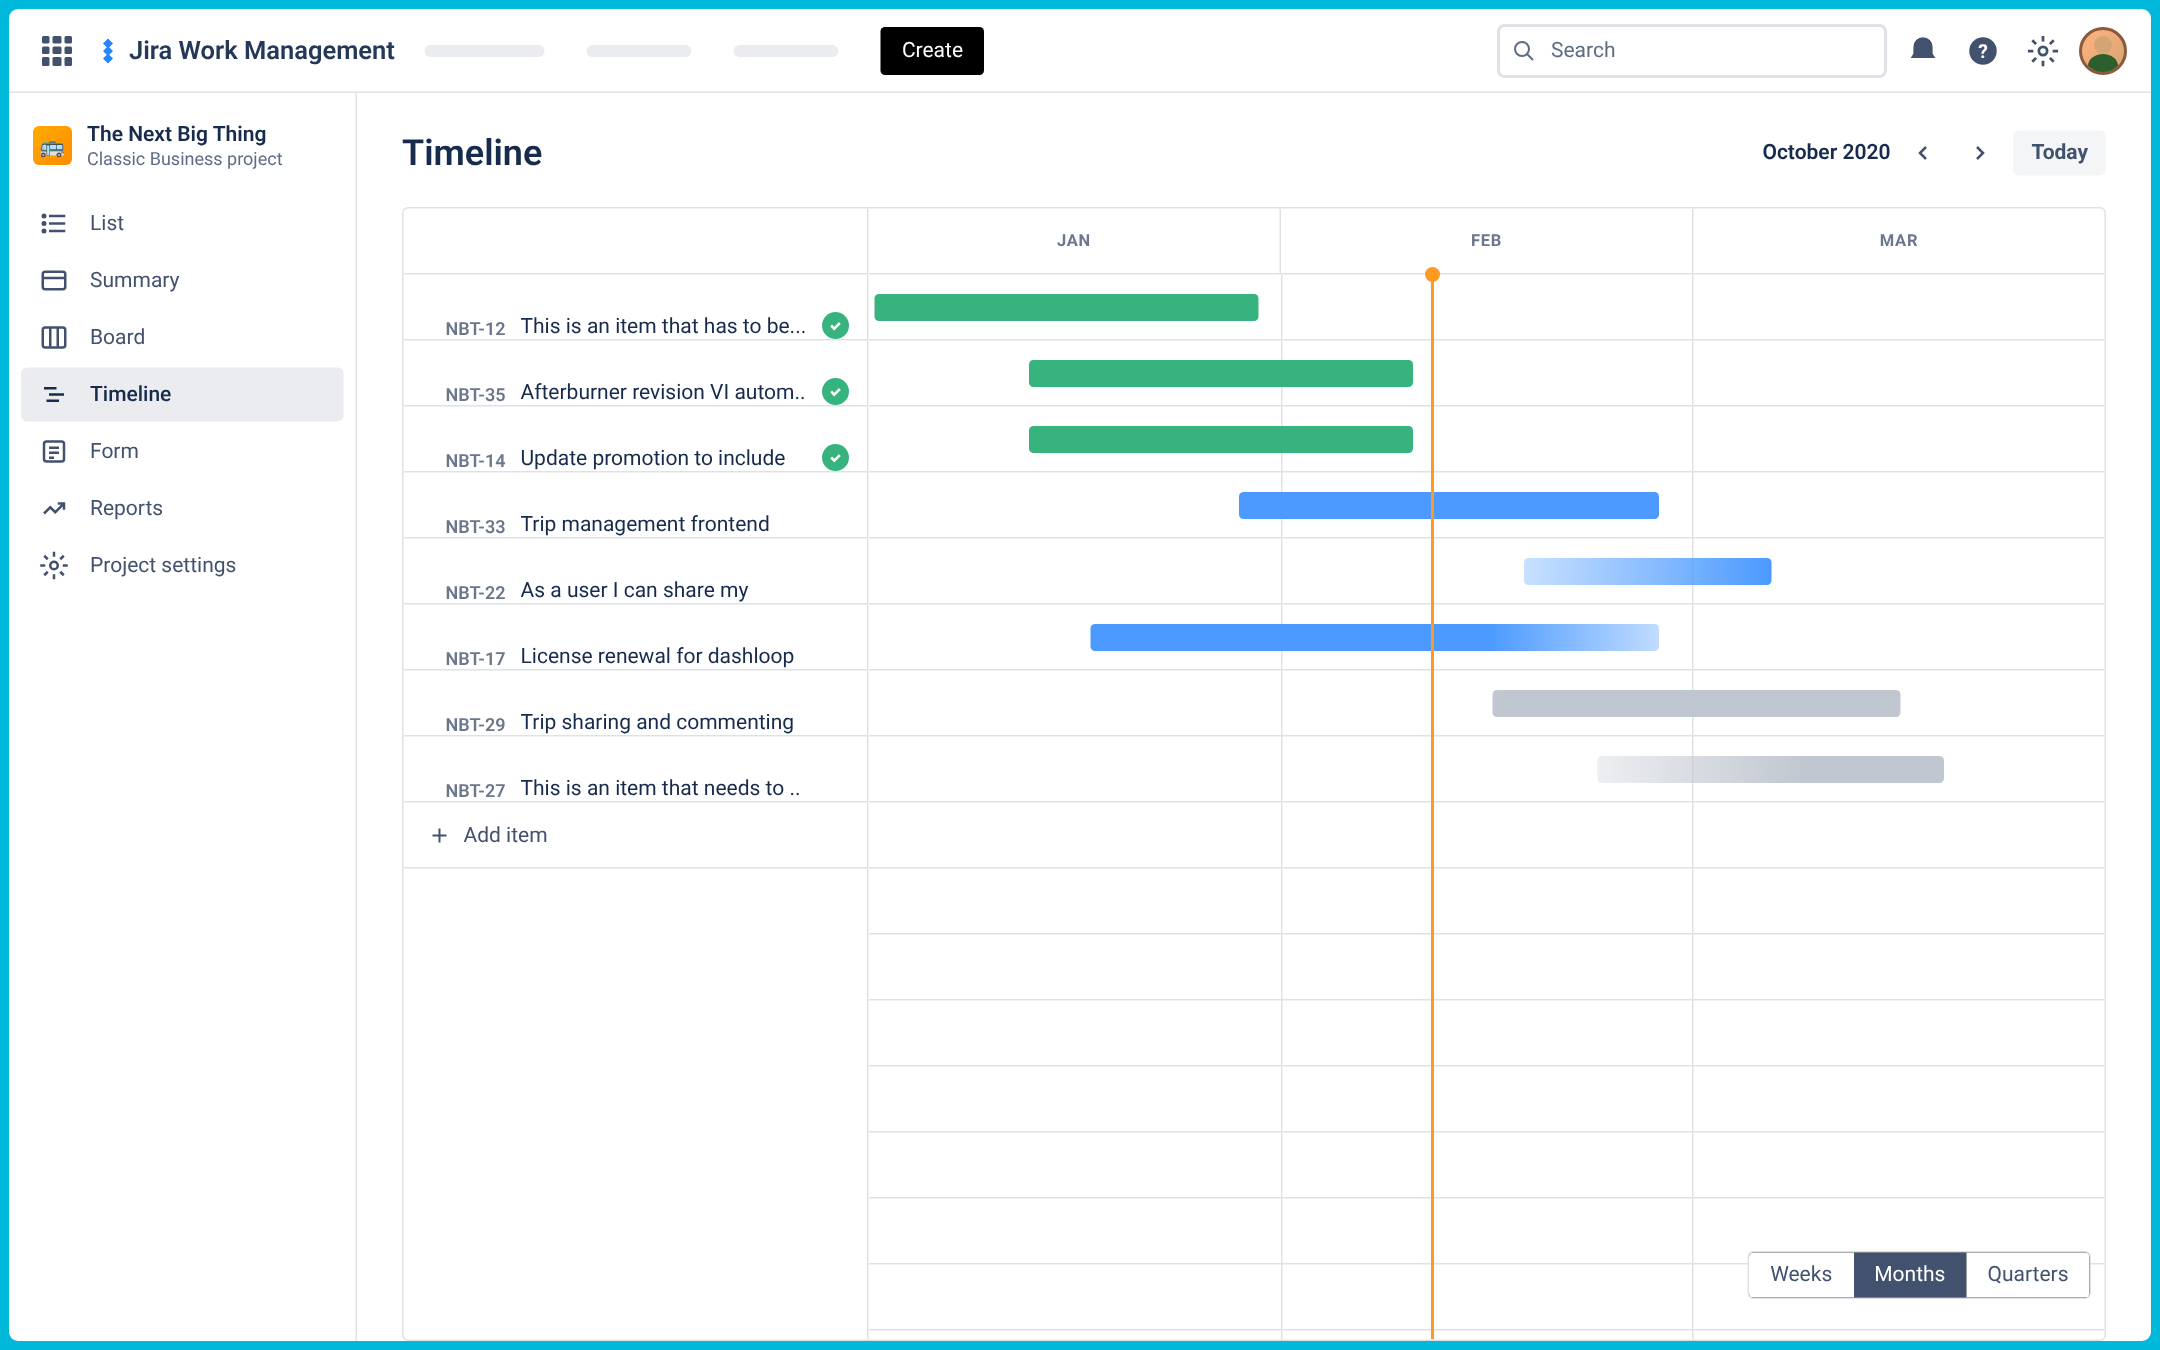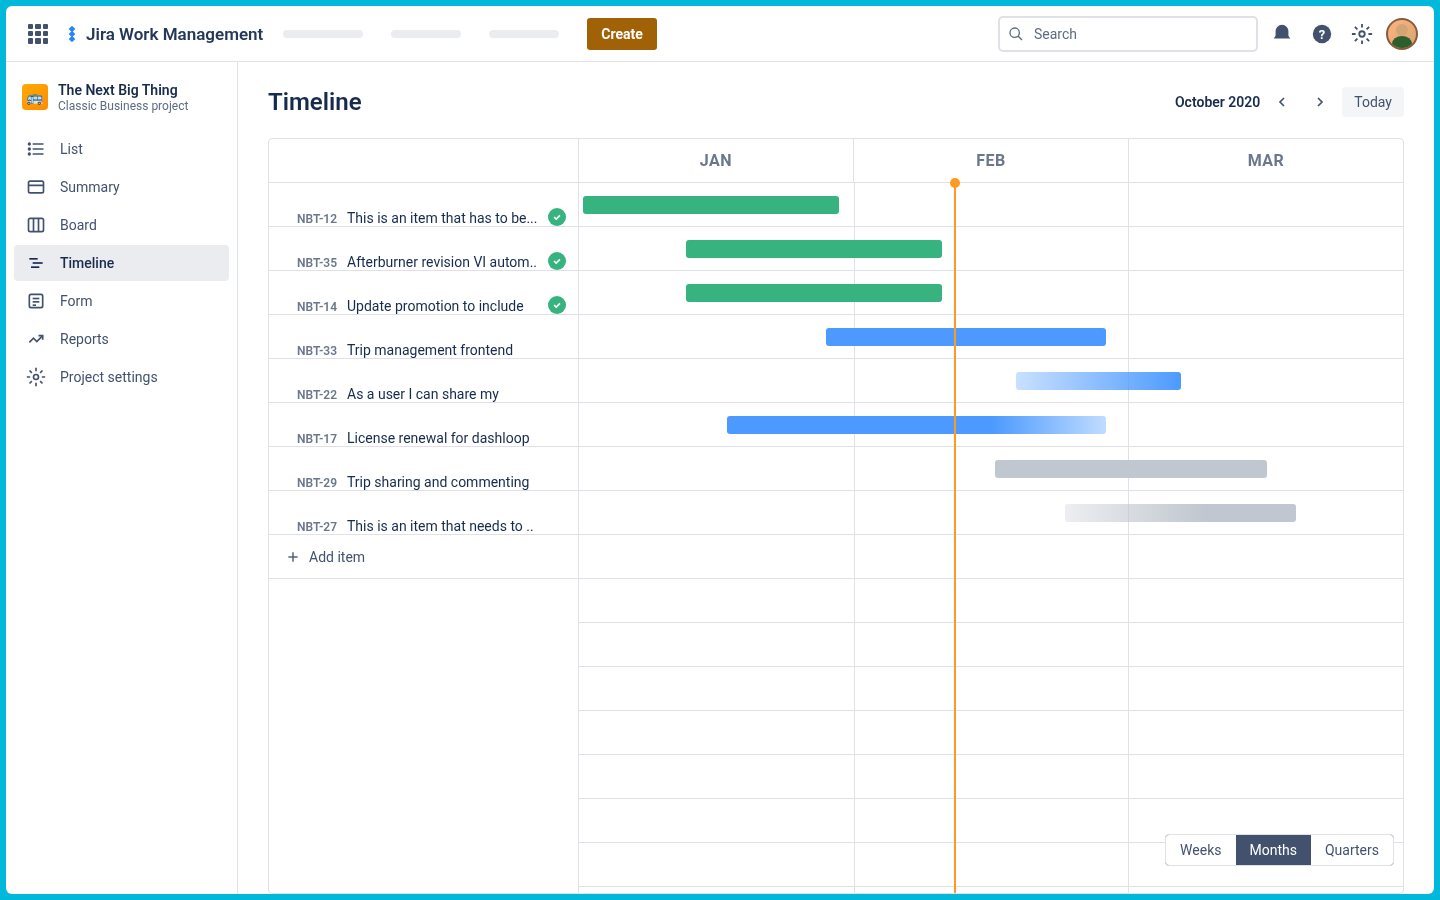"Create" .create-btn { background: #a16207 -> #000000; font-weight: 700 -> 400 }
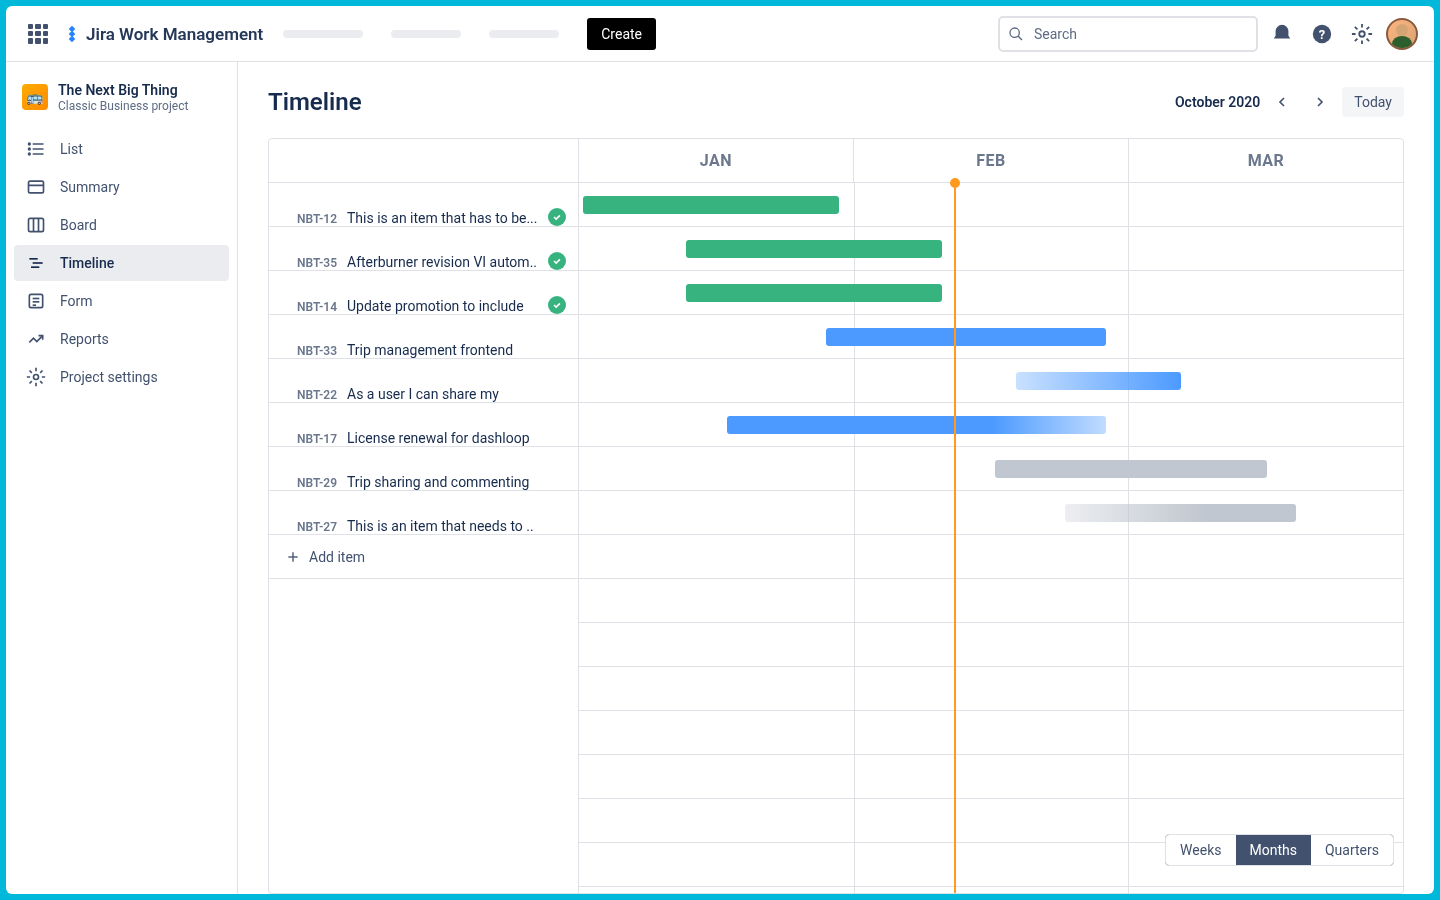"Today" .today-btn { font-weight: 400 -> 700 }
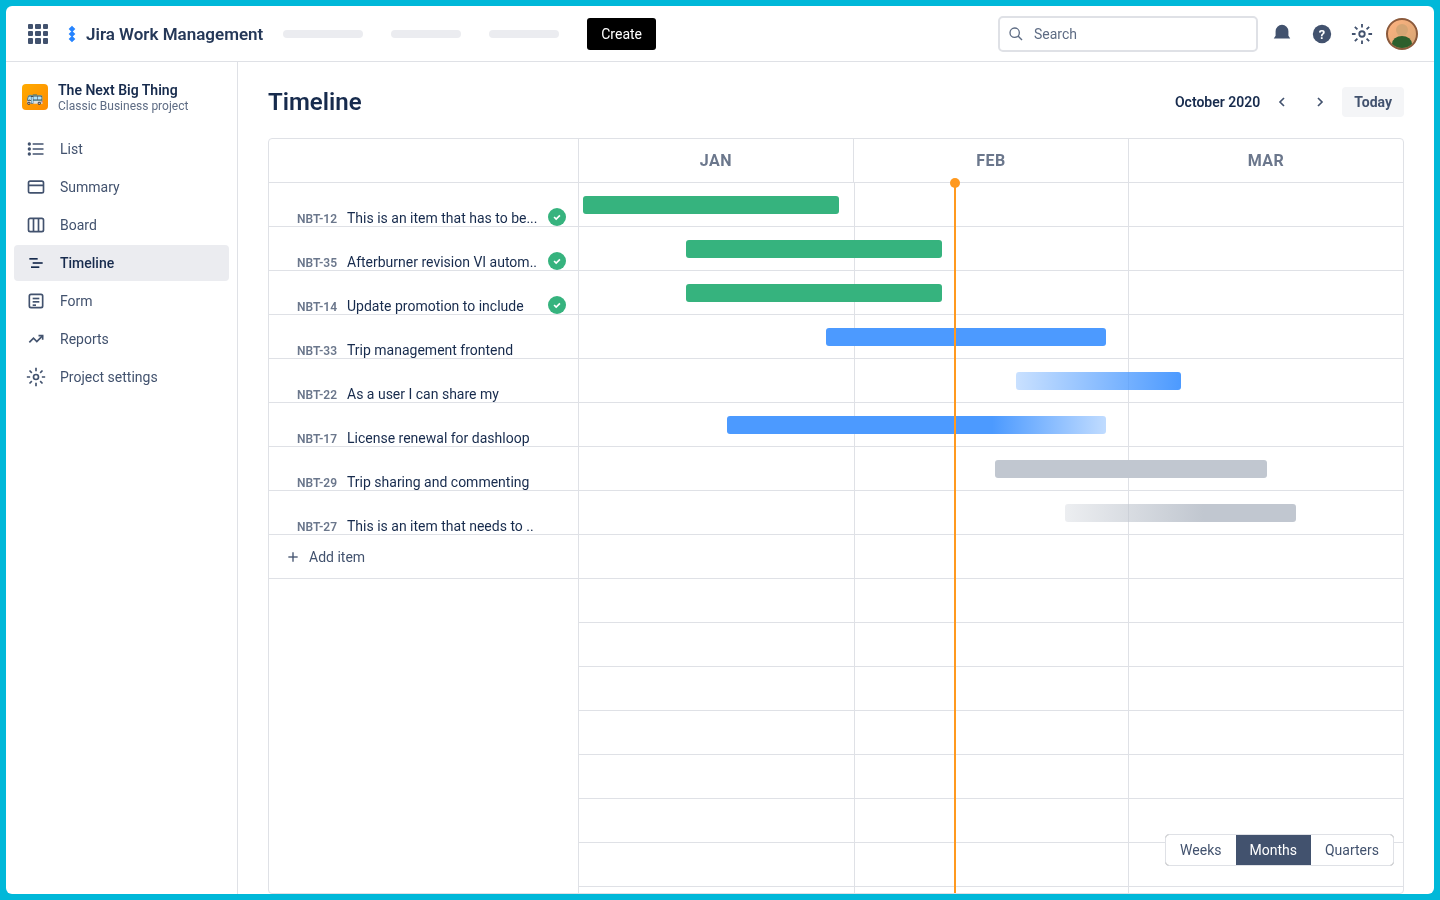"JAN" .tl-month { font-size: 16px -> 11px }
